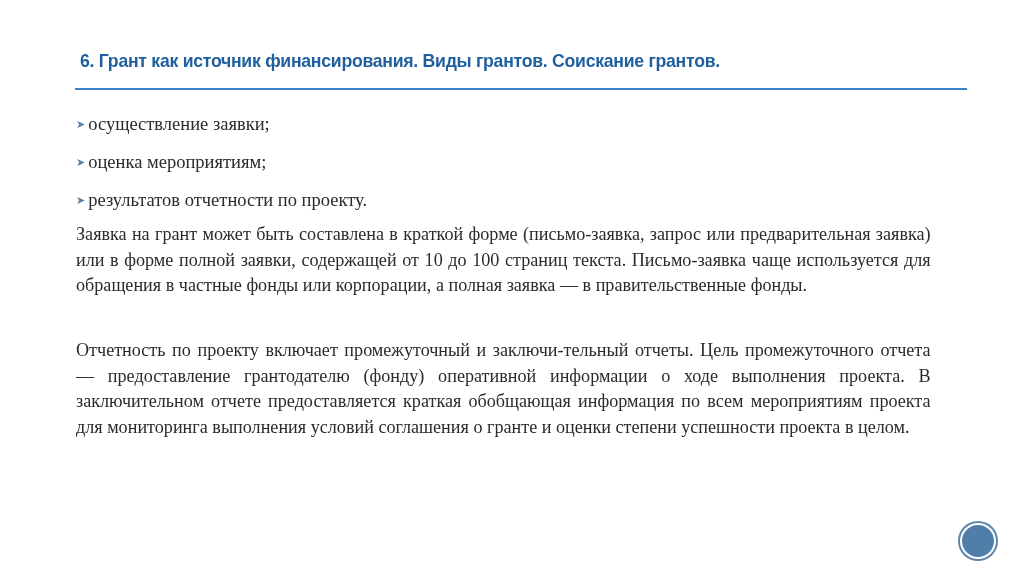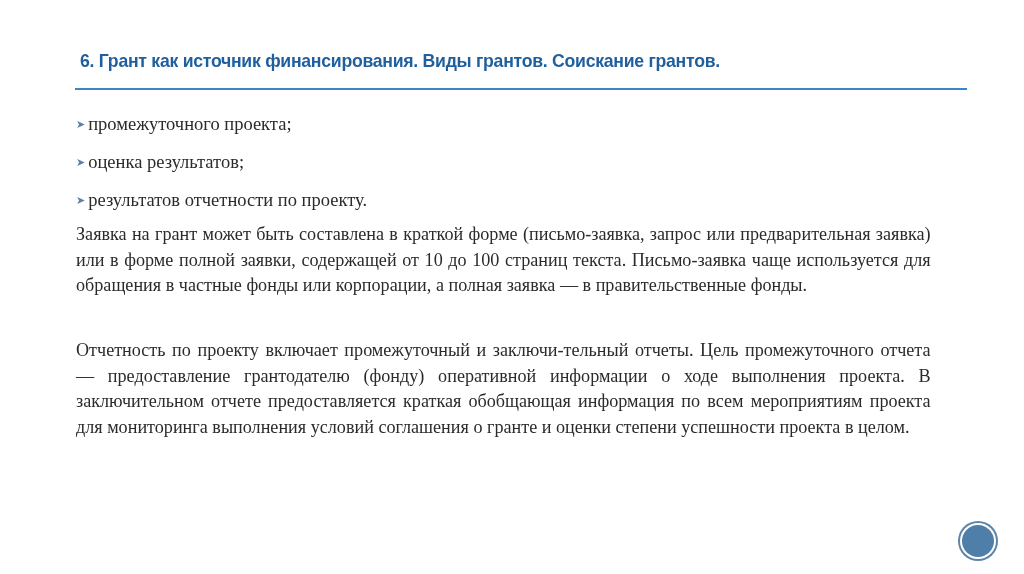"промежуточного проекта;" span { text: промежуточного проекта -> осуществление заявки }
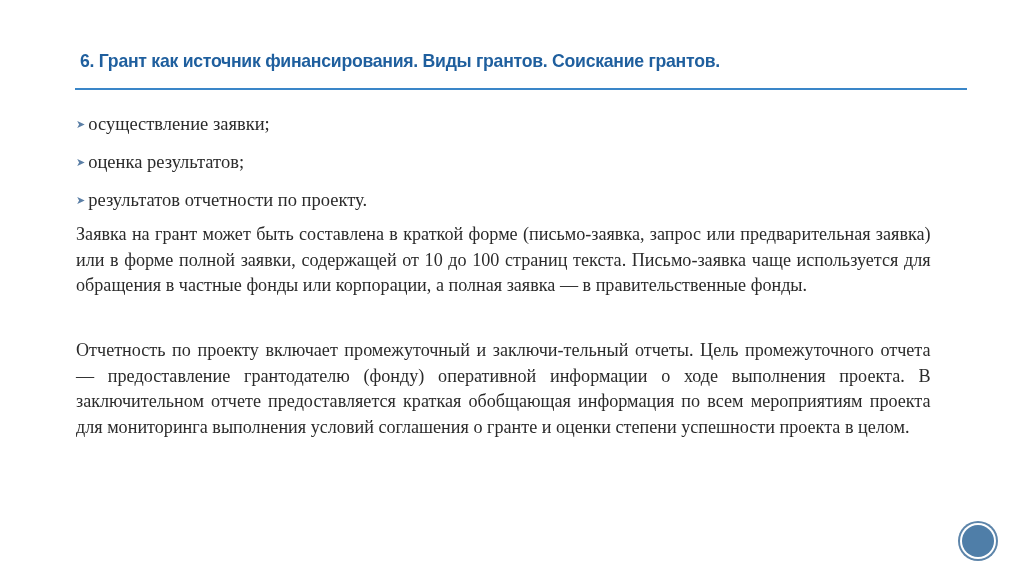"оценка результатов;" span { text: результатов -> мероприятиям }
